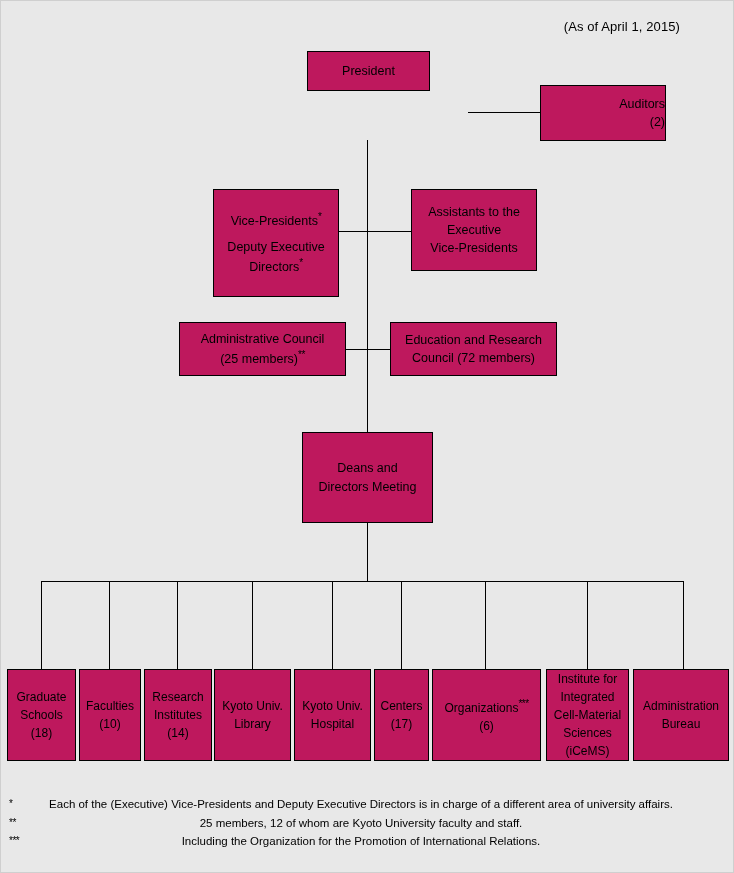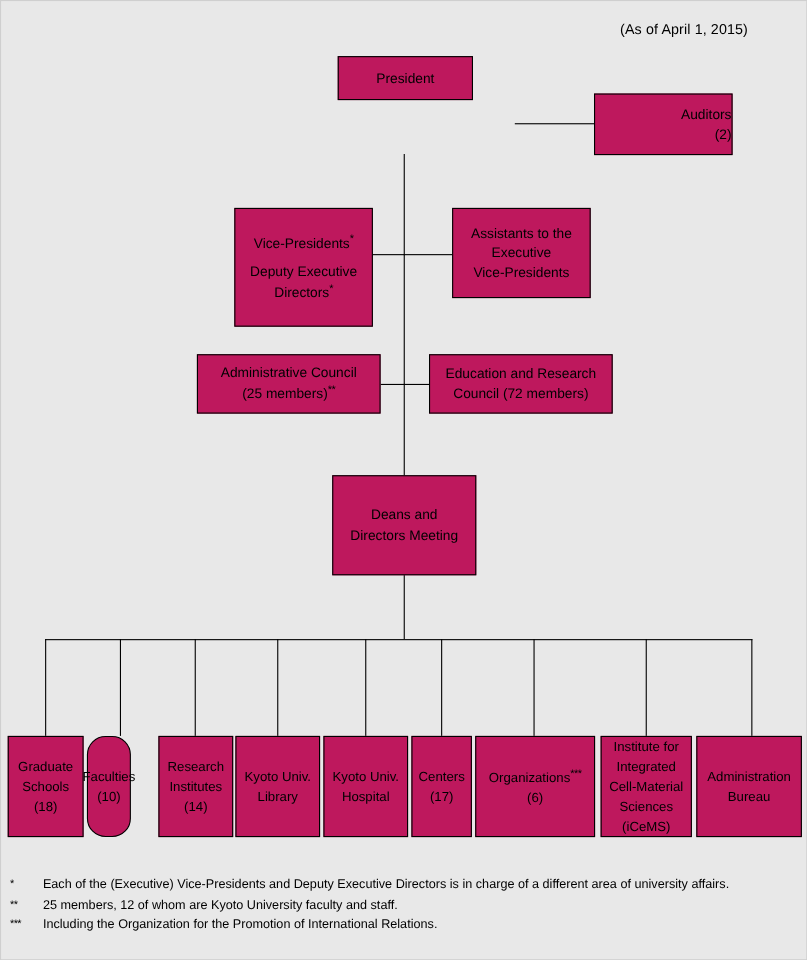"Faculties" div.node { border-radius: 17px -> none; width: 40px -> 62px }
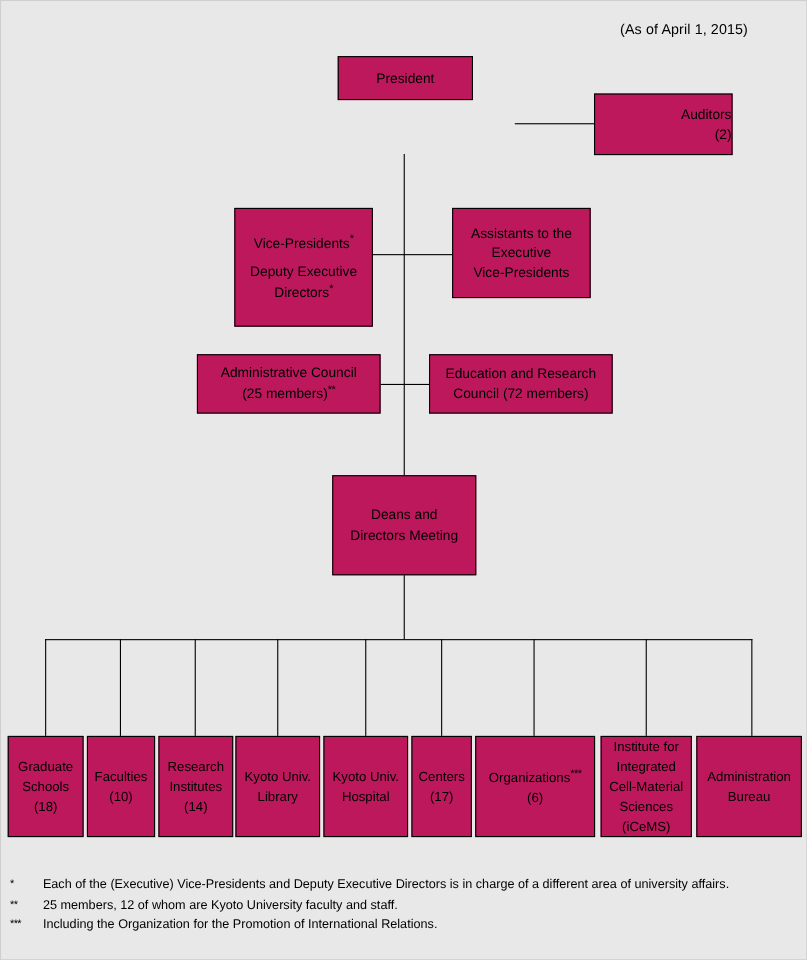"Each of the (Executive) Vice-Presidents" .note-text { text-align: none -> center }
